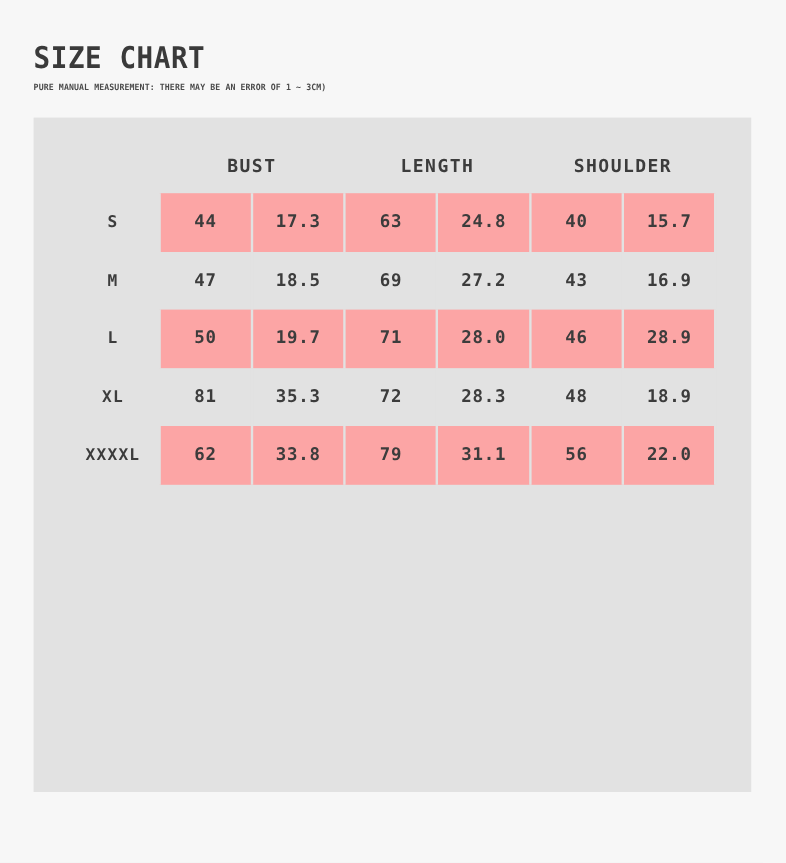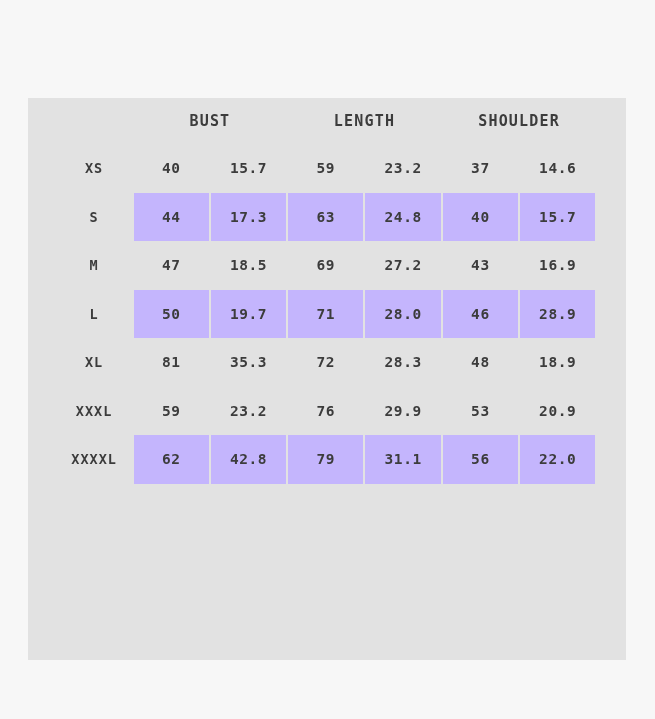"SIZE CHART" div.header { html: none -> <div> <div>SIZE CHART</div> <div>PURE MANUAL MEASUREMENT: THERE MAY BE AN ERROR OF 1 ~ 3CM)</div> </div> }
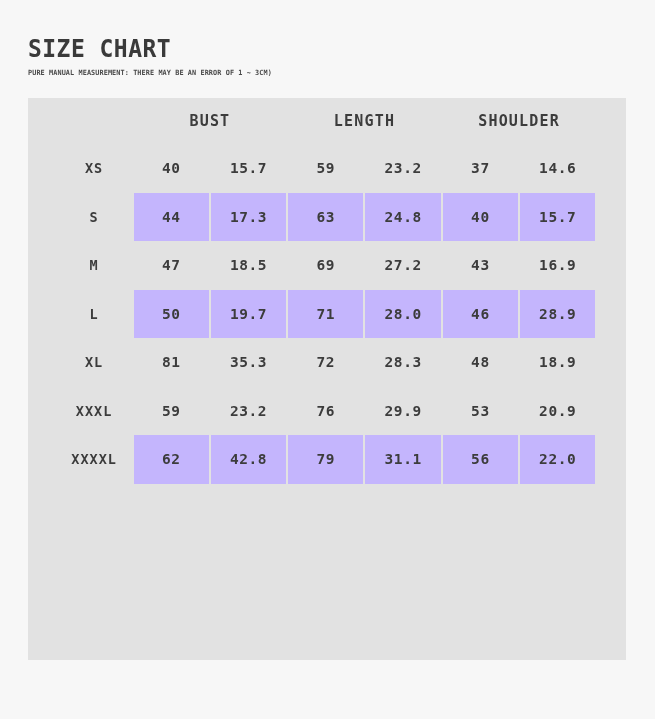"BUST" table.size-chart { margin: 0 auto -> 17px auto }
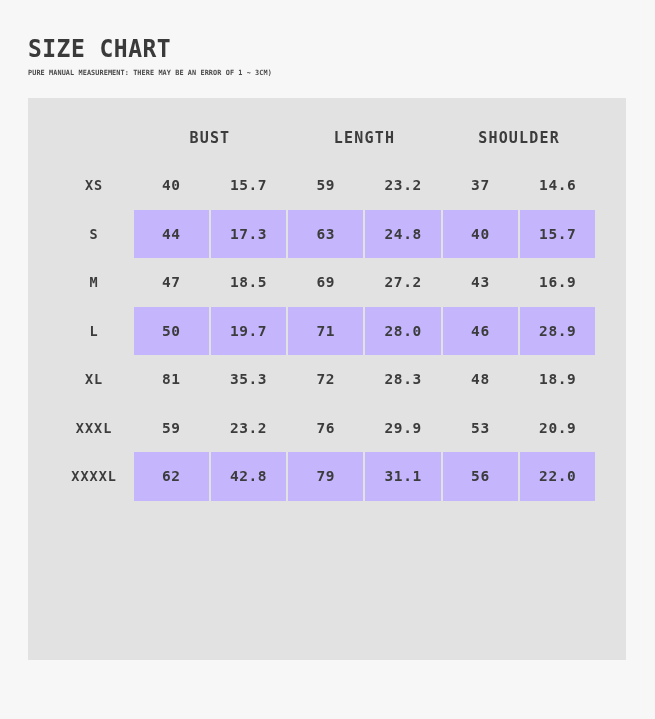"XS" tr.data-row { html: <tr> <td>XS</td> <td>40</td> <td>15.7</td> <td>59</td> <td>23.2</td> <td>37</td> <td>14.6</td> </tr> -> none }
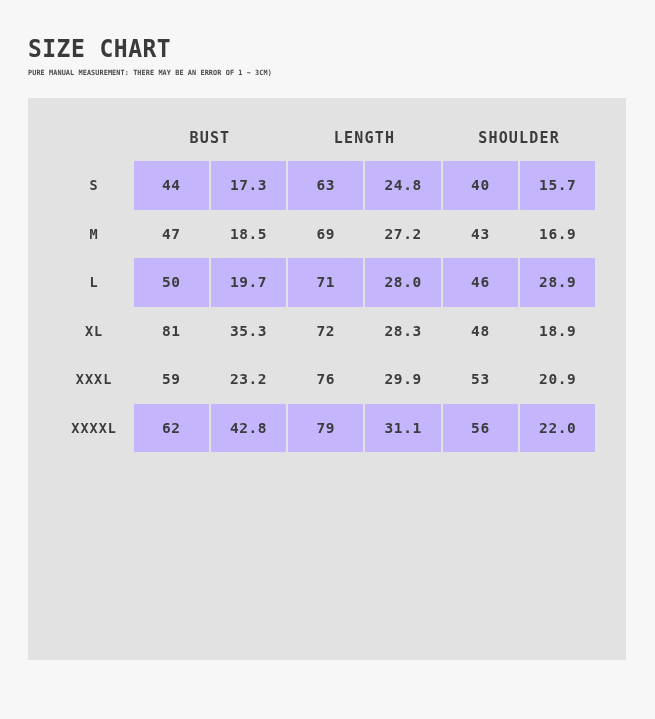"44" .data-row.plain td { background: #c4b5fd -> #fca5a5 }
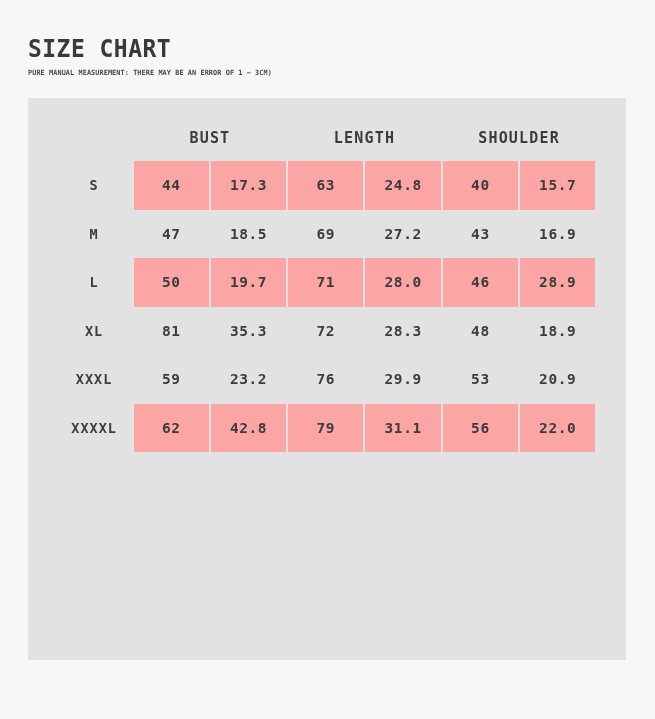"XXXL" tr.data-row { html: <tr> <td>XXXL</td> <td>59</td> <td>23.2</td> <td>76</td> <td>29.9</td> <td>53</td> <td>20.9</td> </tr> -> none }
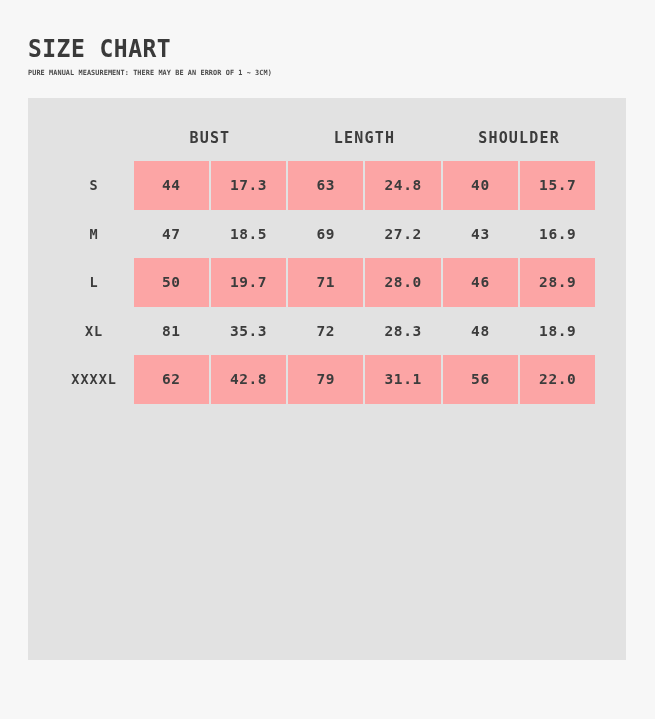"42.8" td { text: 42.8 -> 33.8 }
